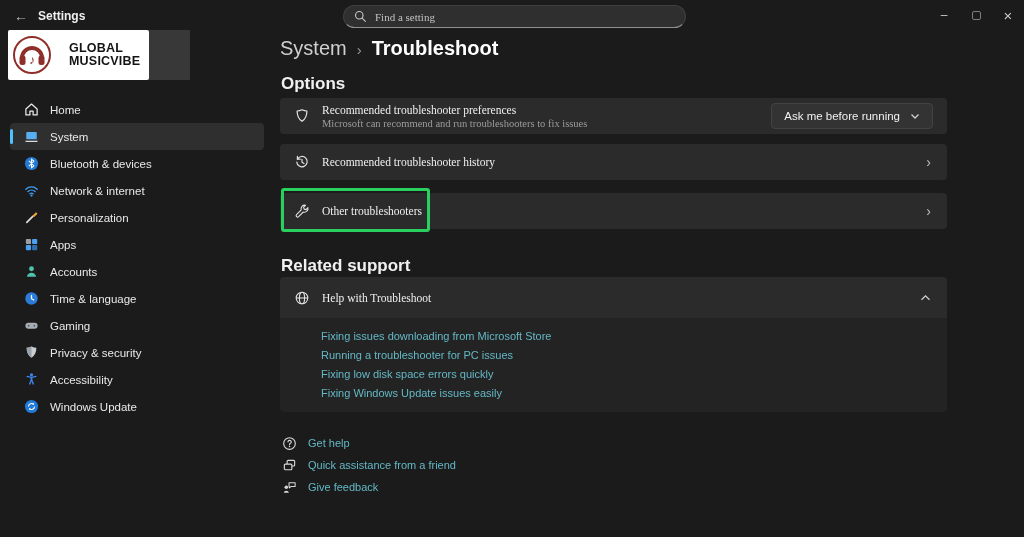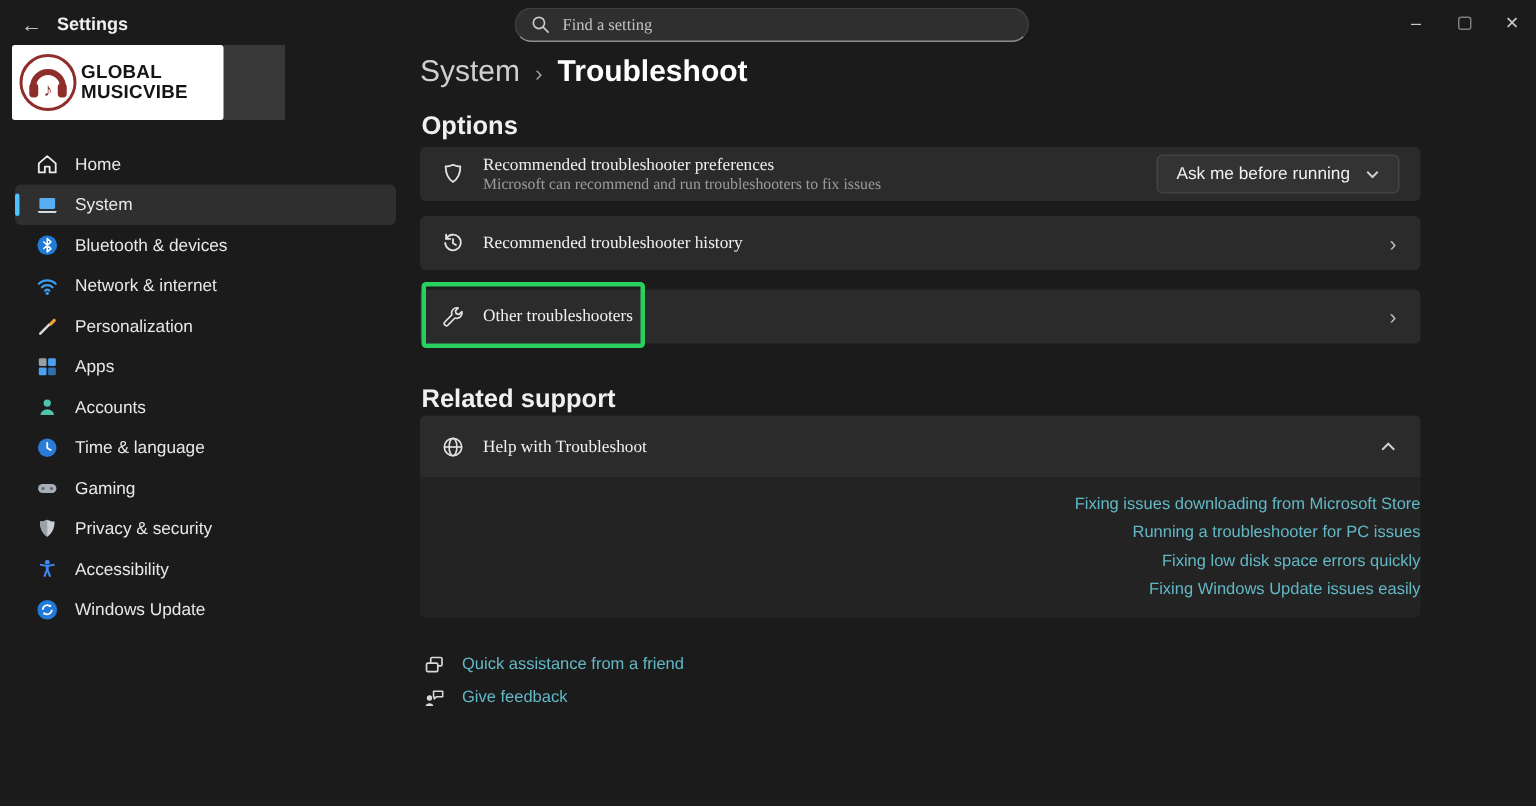"GLOBAL" .logo-text { margin-left: 1px -> 16px }
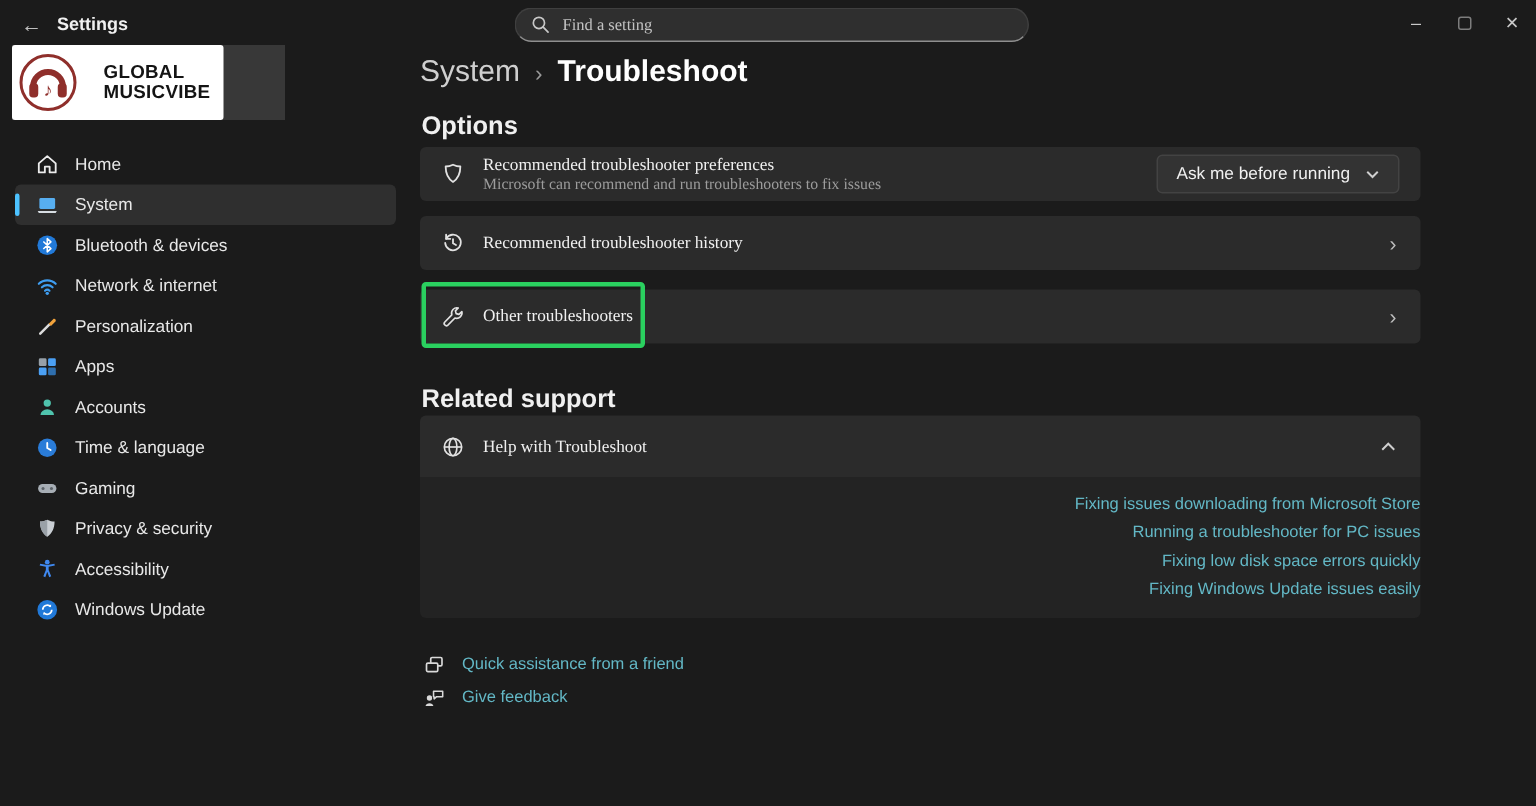"Fixing issues downloading from Microsoft" .help-body { text-align: right -> none }
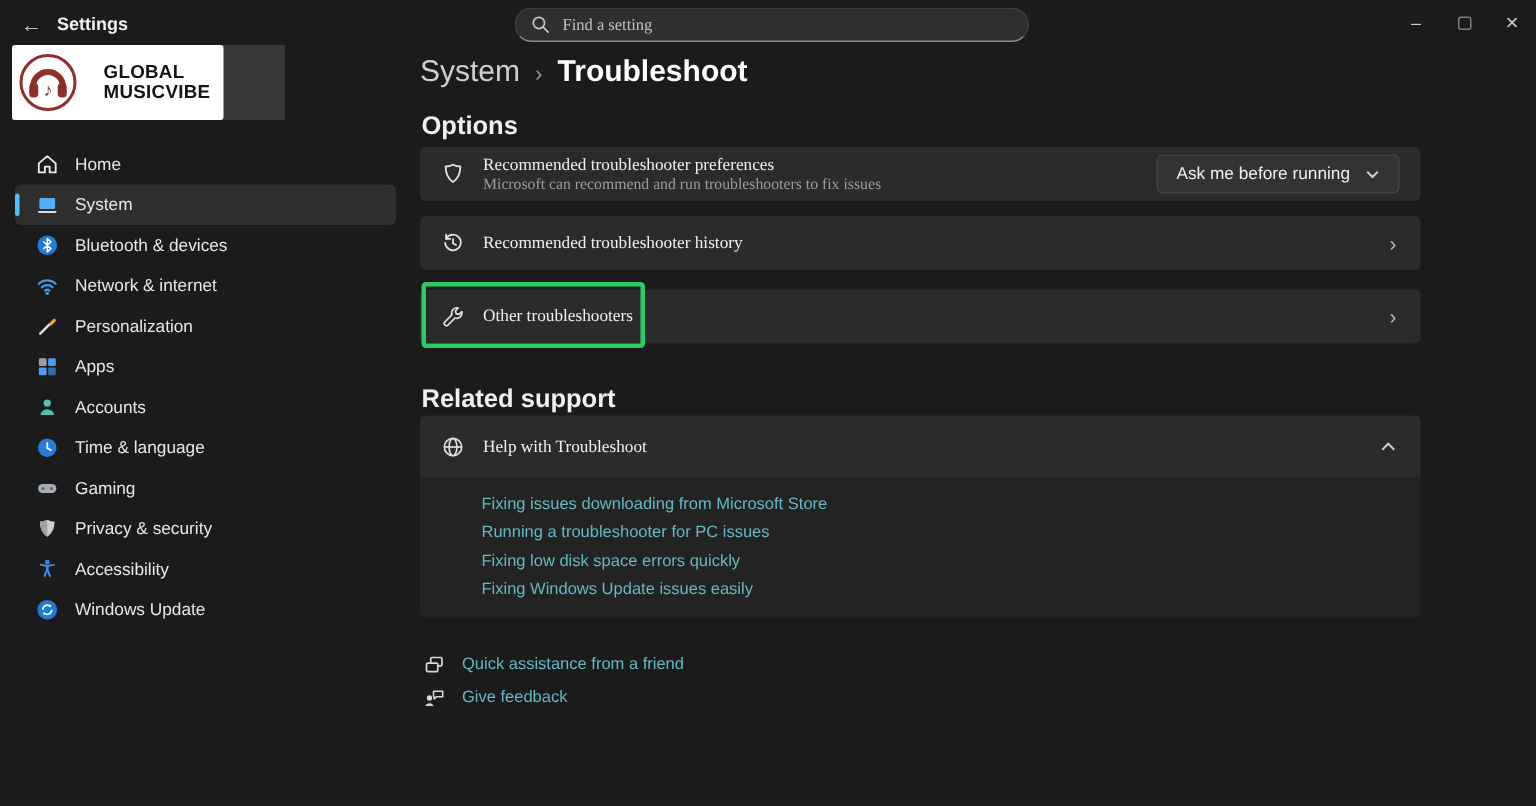"Get help" div.footer-row { html: none -> <div> <span> <svg> <circle></circle> <path></path> <circle></circle> </svg> </span> <a>Get help</a> </div> }
